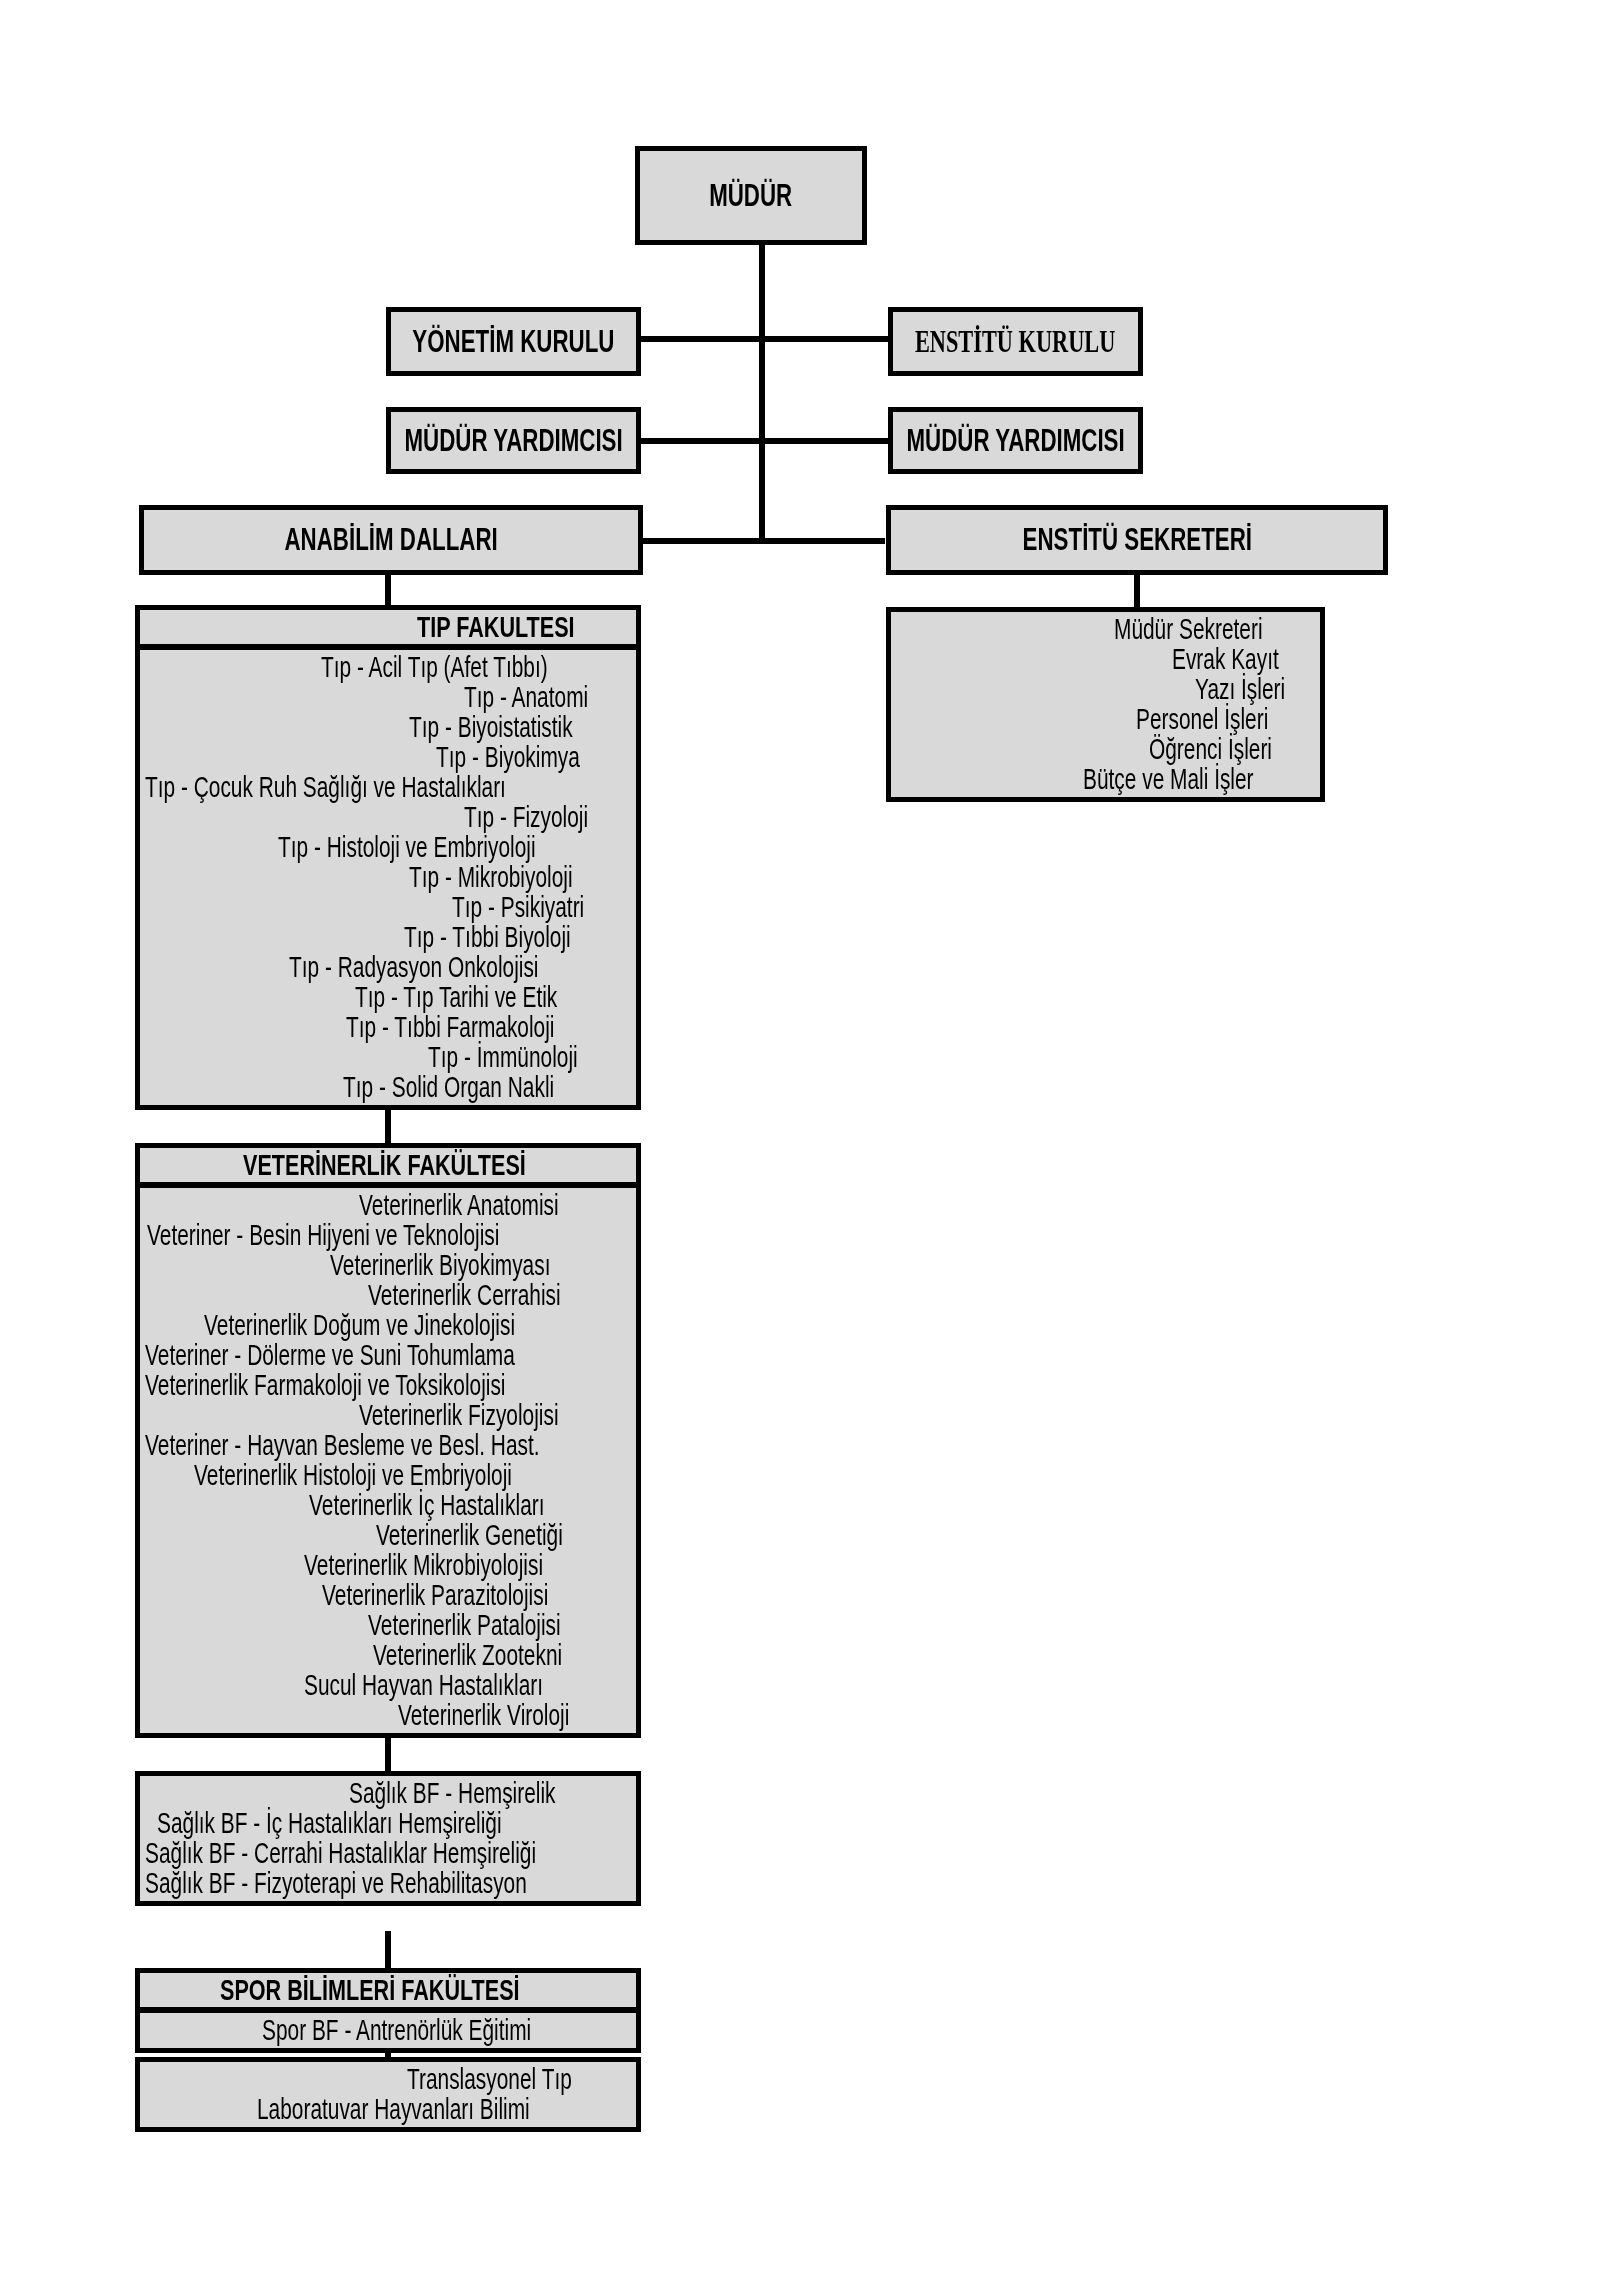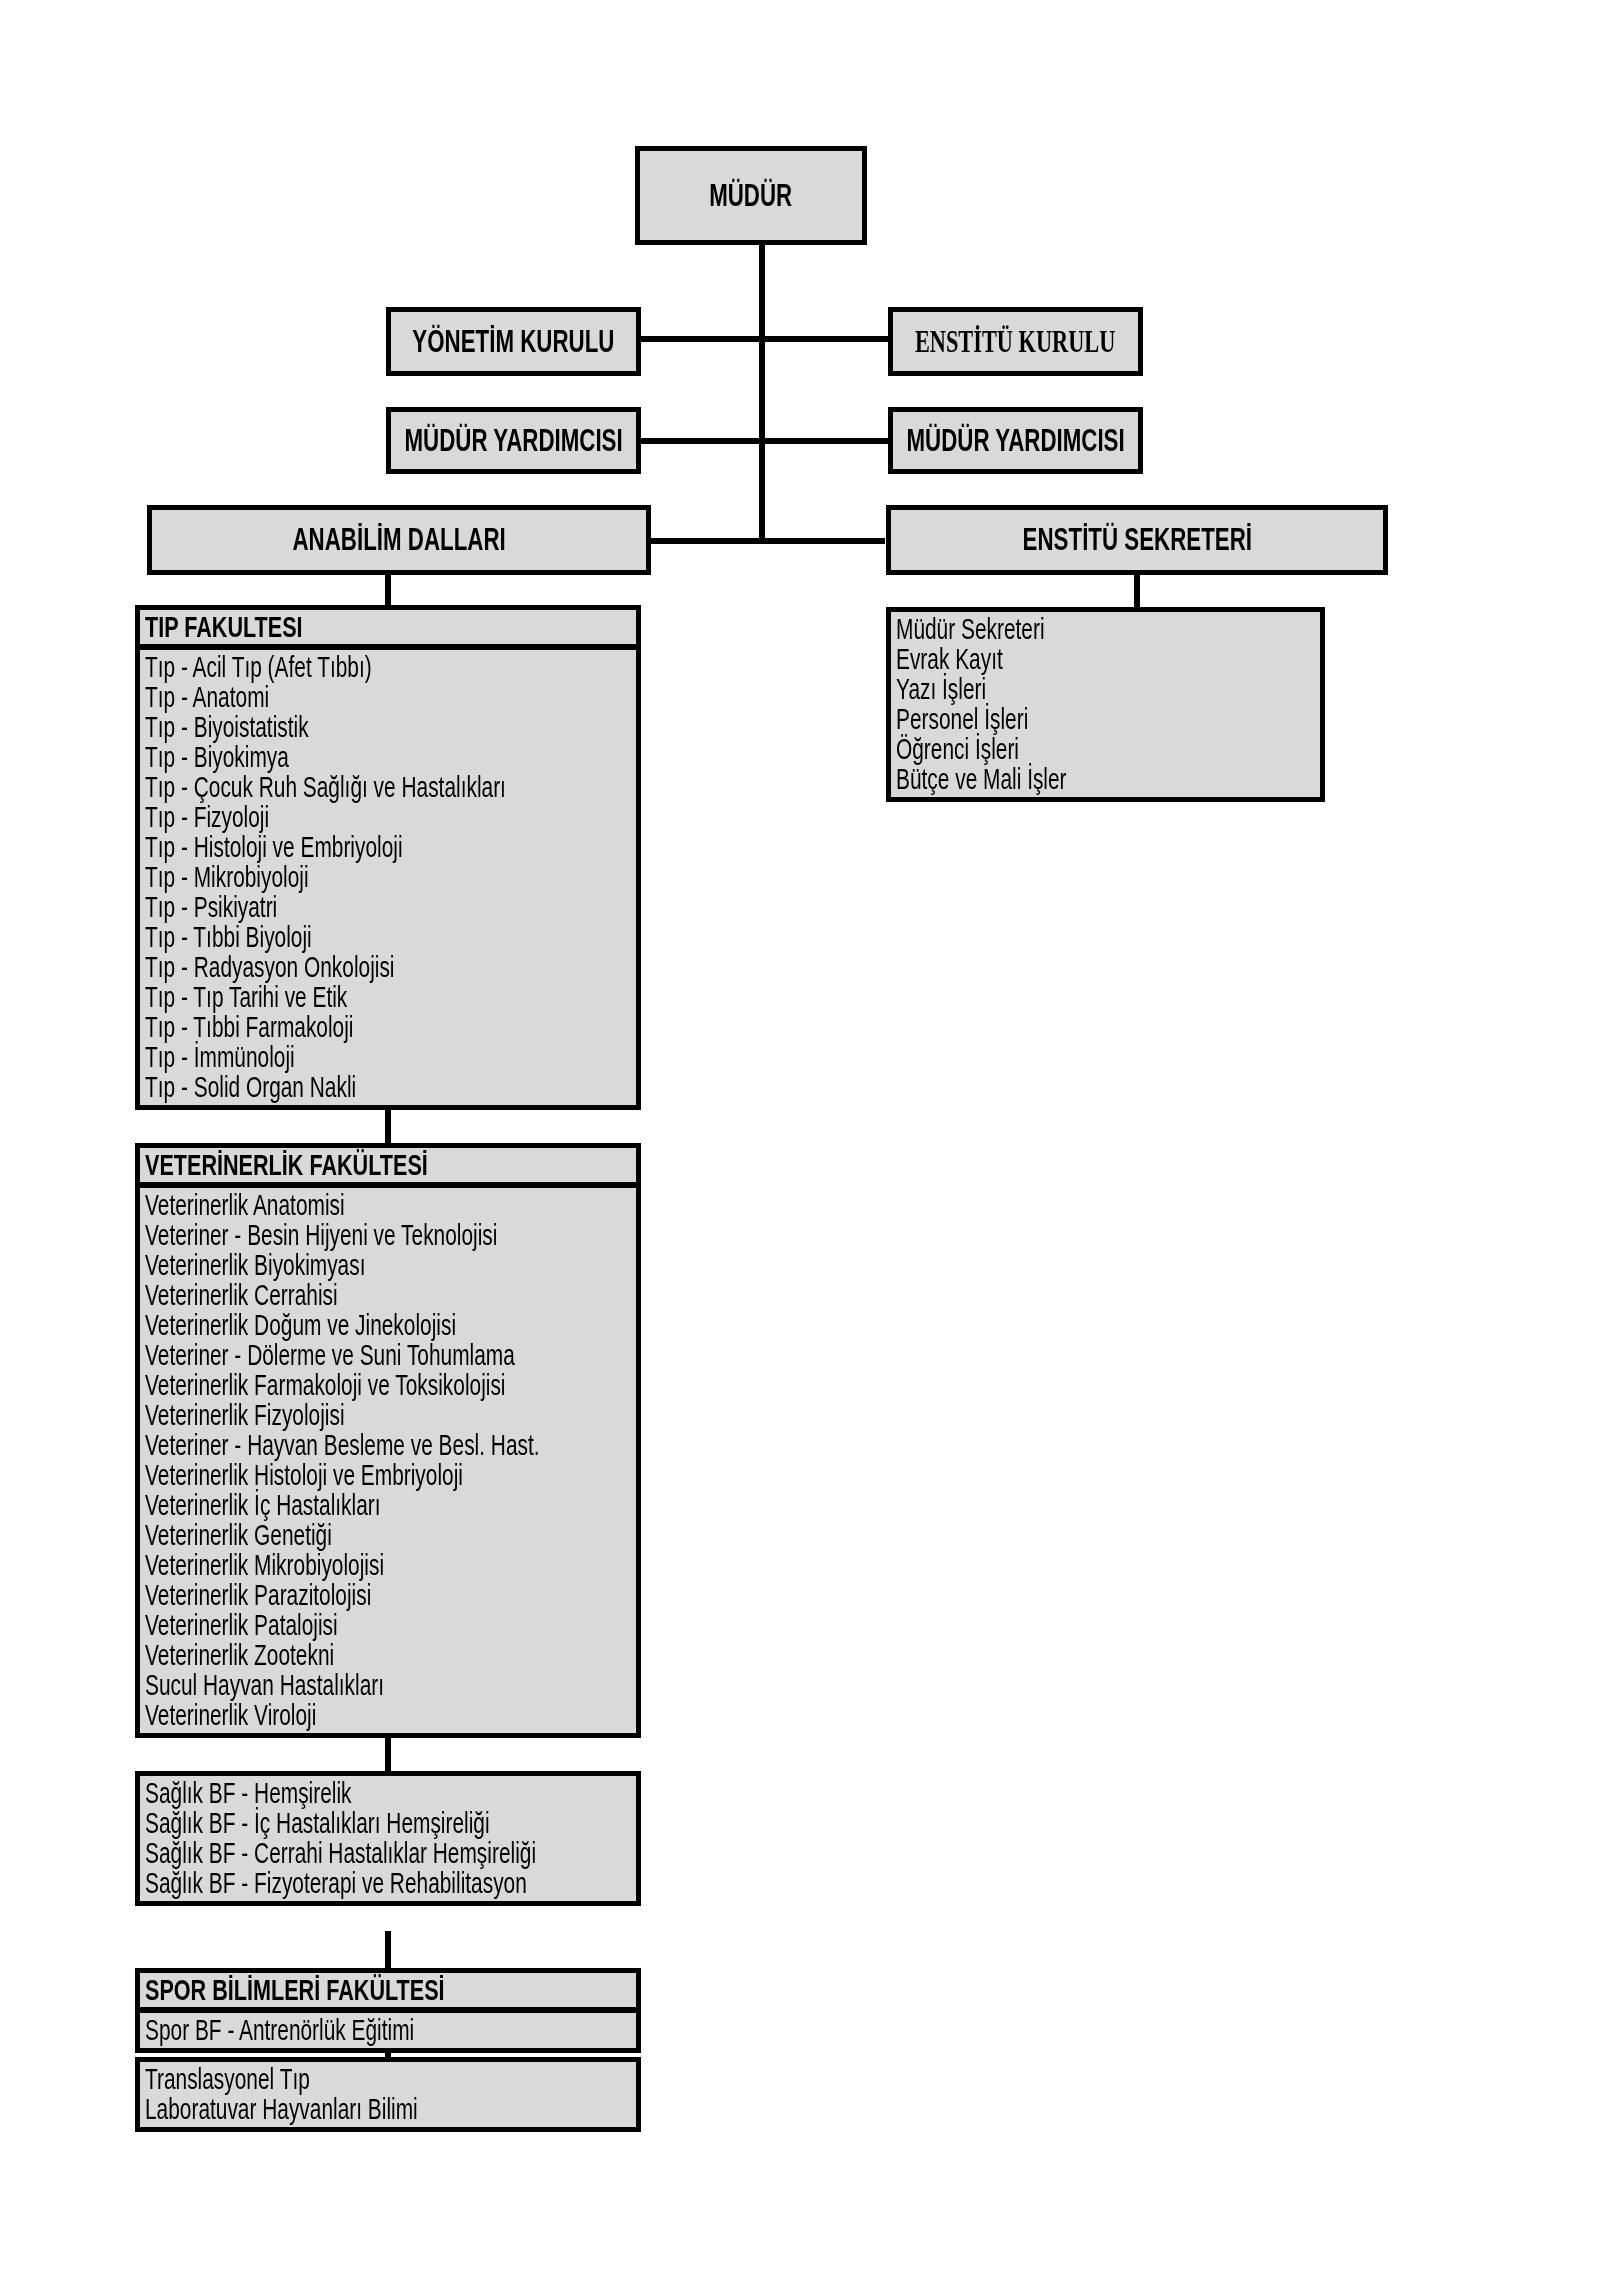"ANABİLİM DALLARI" #box-anabilim { left: 147px -> 139px }
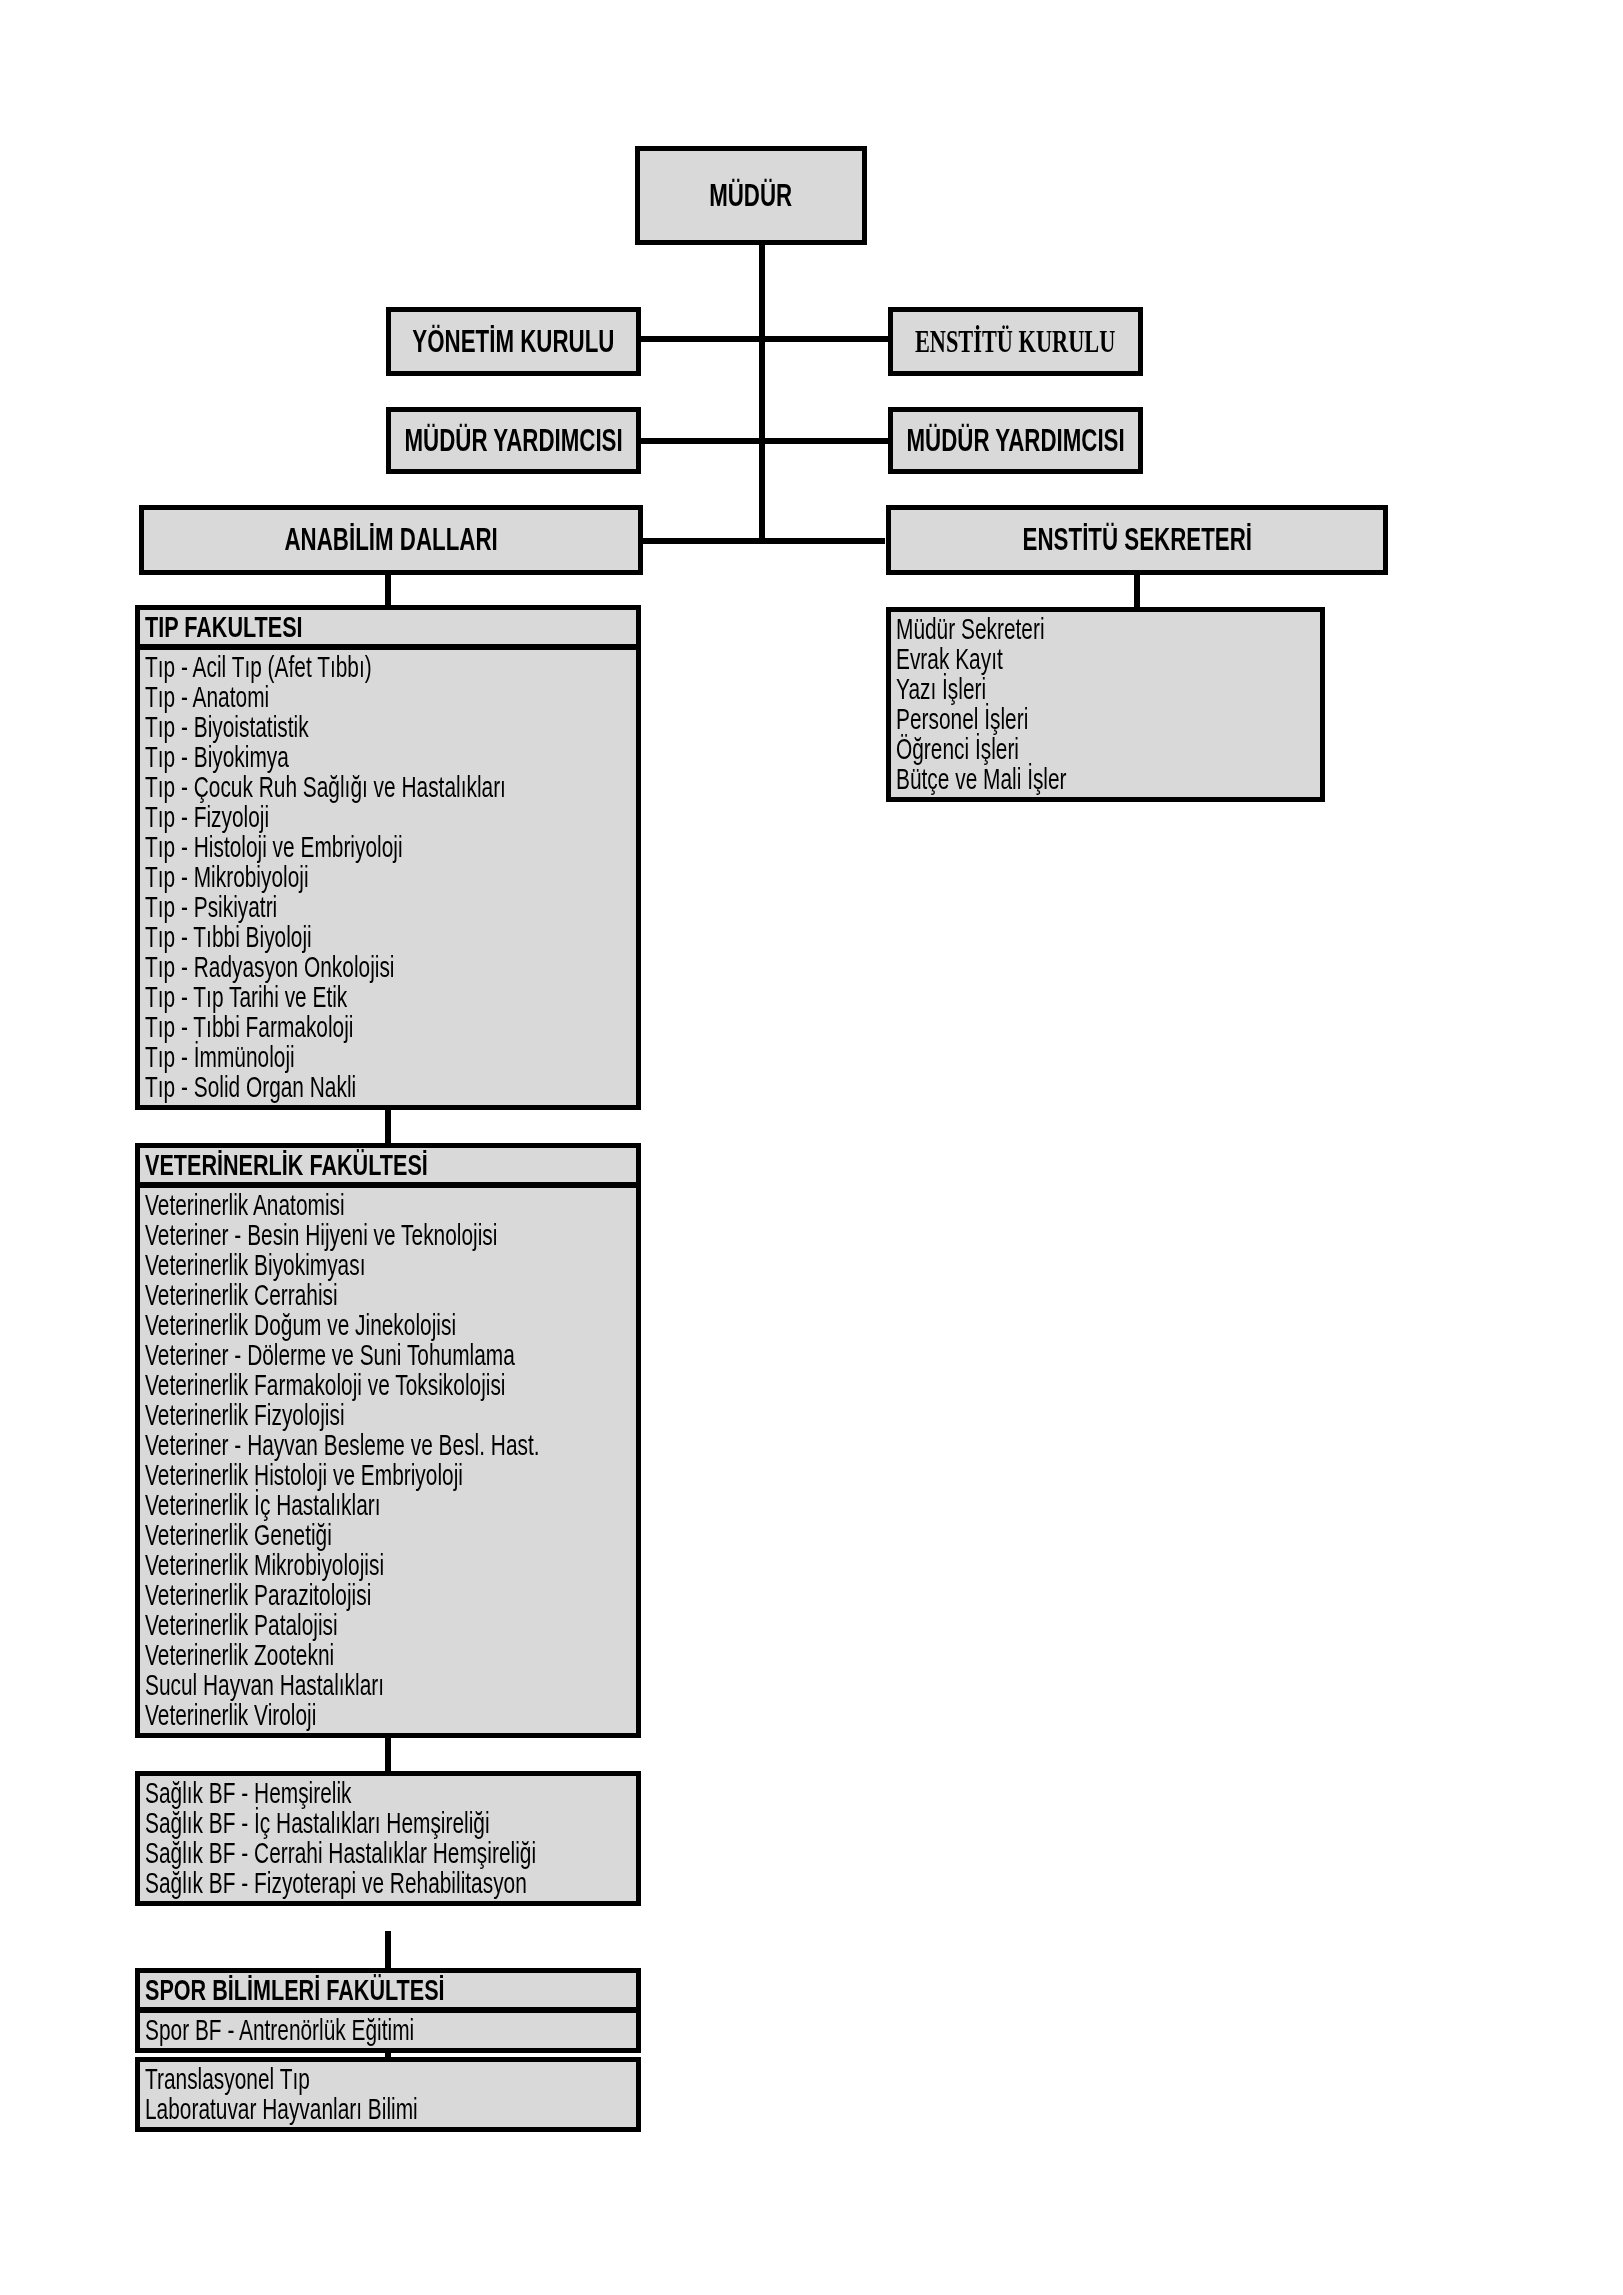"TIP FAKULTESI" .section { text-align: none -> right }
